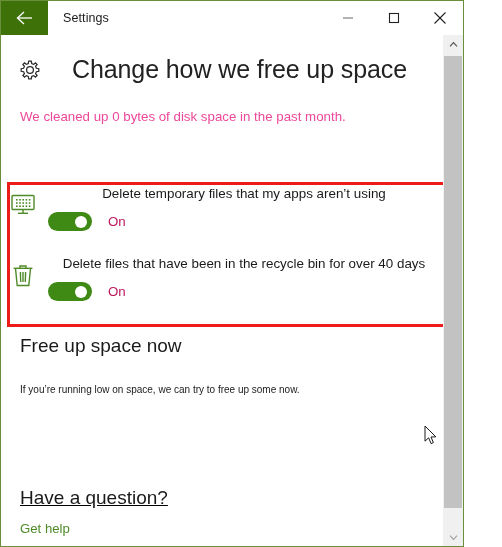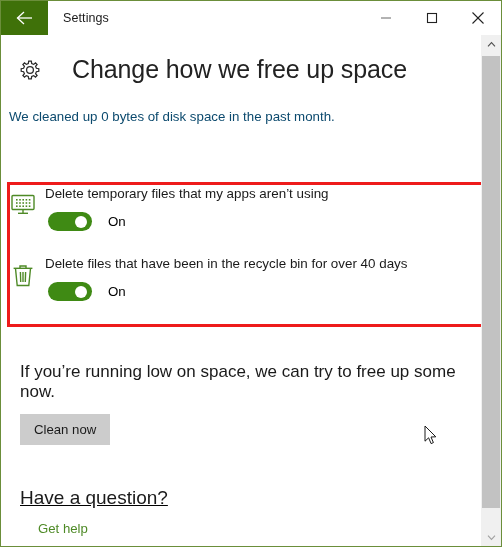"Settings" #window { width: 502px -> 464px }
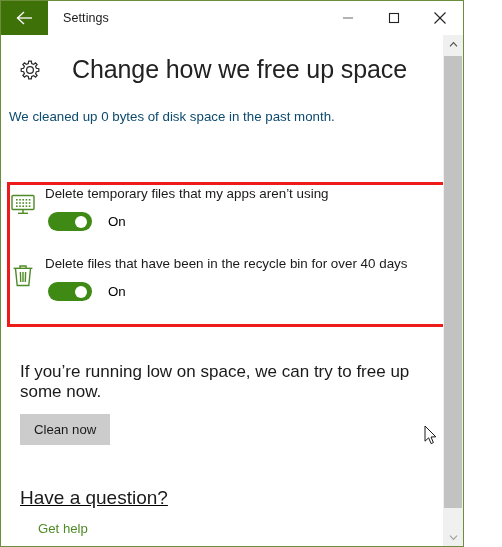"We cleaned up 0 bytes" .subtitle { color: #0c4a6e -> #ec4899; padding: 25px 0 0 8px -> 25px 0 0 19px }
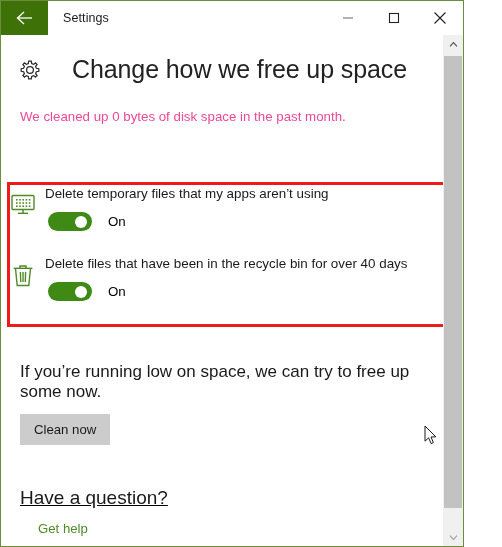"Delete temporary files that my" .row-body { text-align: none -> center }
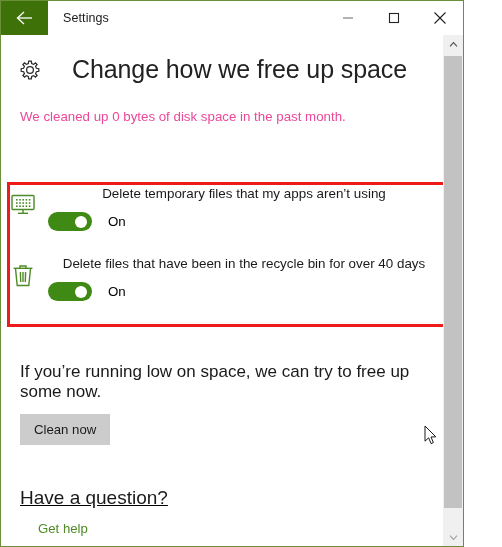"On" .toggle-state { color: #000000 -> #be185d }
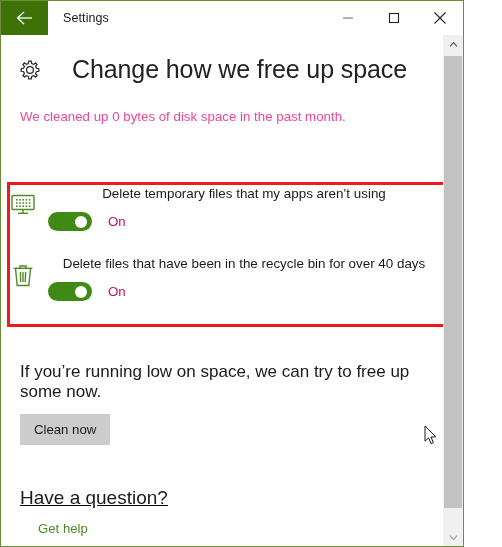"Free up space now" div.section-head { html: none -> <div>Free up space now</div> }
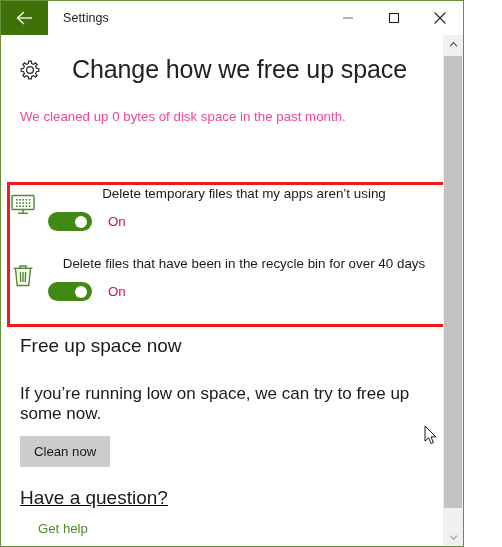"If you’re running low on" .section-desc { font-size: 17px -> 10px }
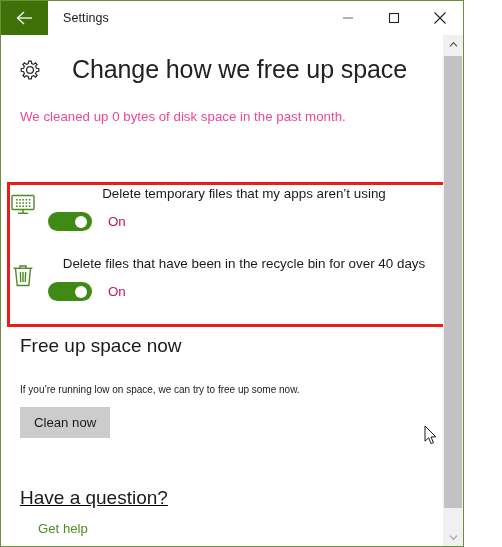"Clean now" button.clean-btn { html: <button>Clean now</button> -> none }
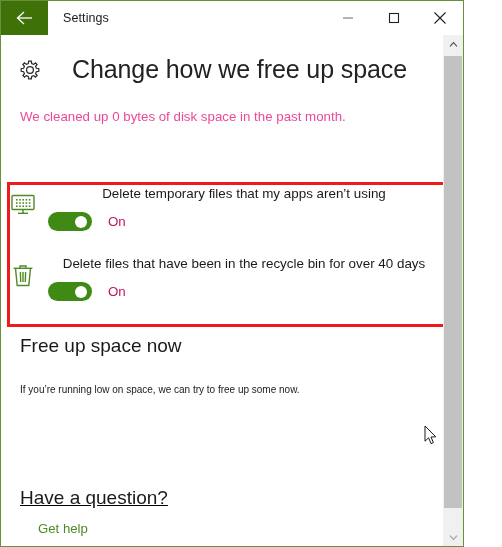"Get help" .help-link { padding-left: 37px -> 19px }
